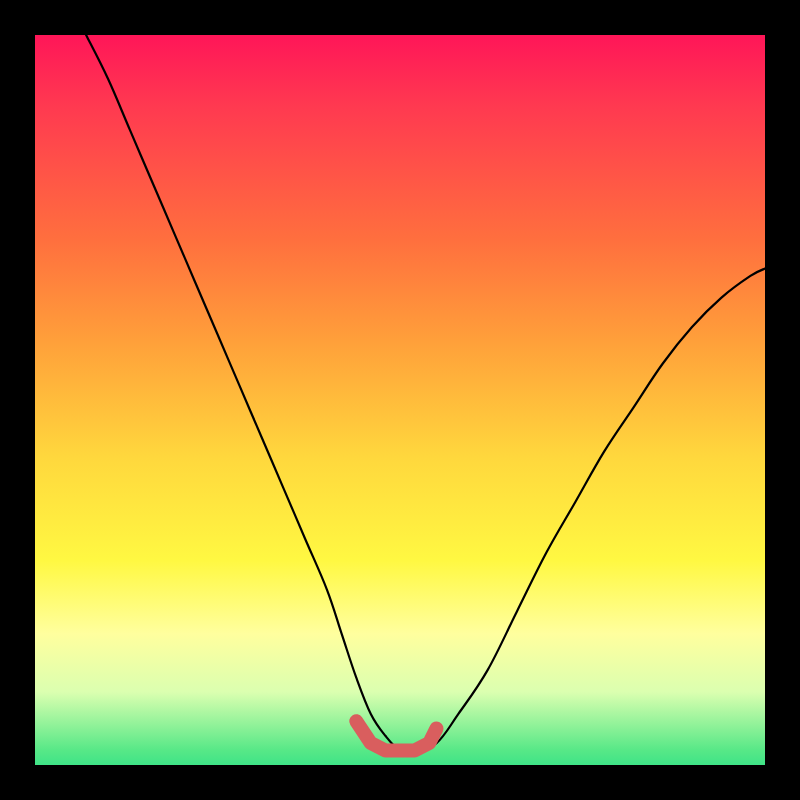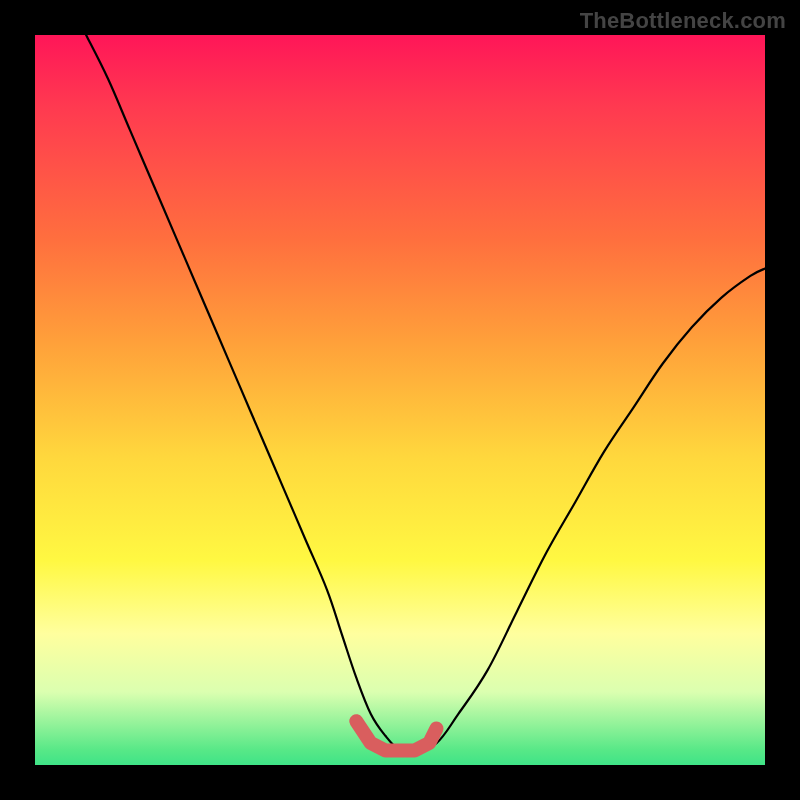"TheBottleneck.com" div.attribution { html: <div>TheBottleneck.com</div> -> none }
